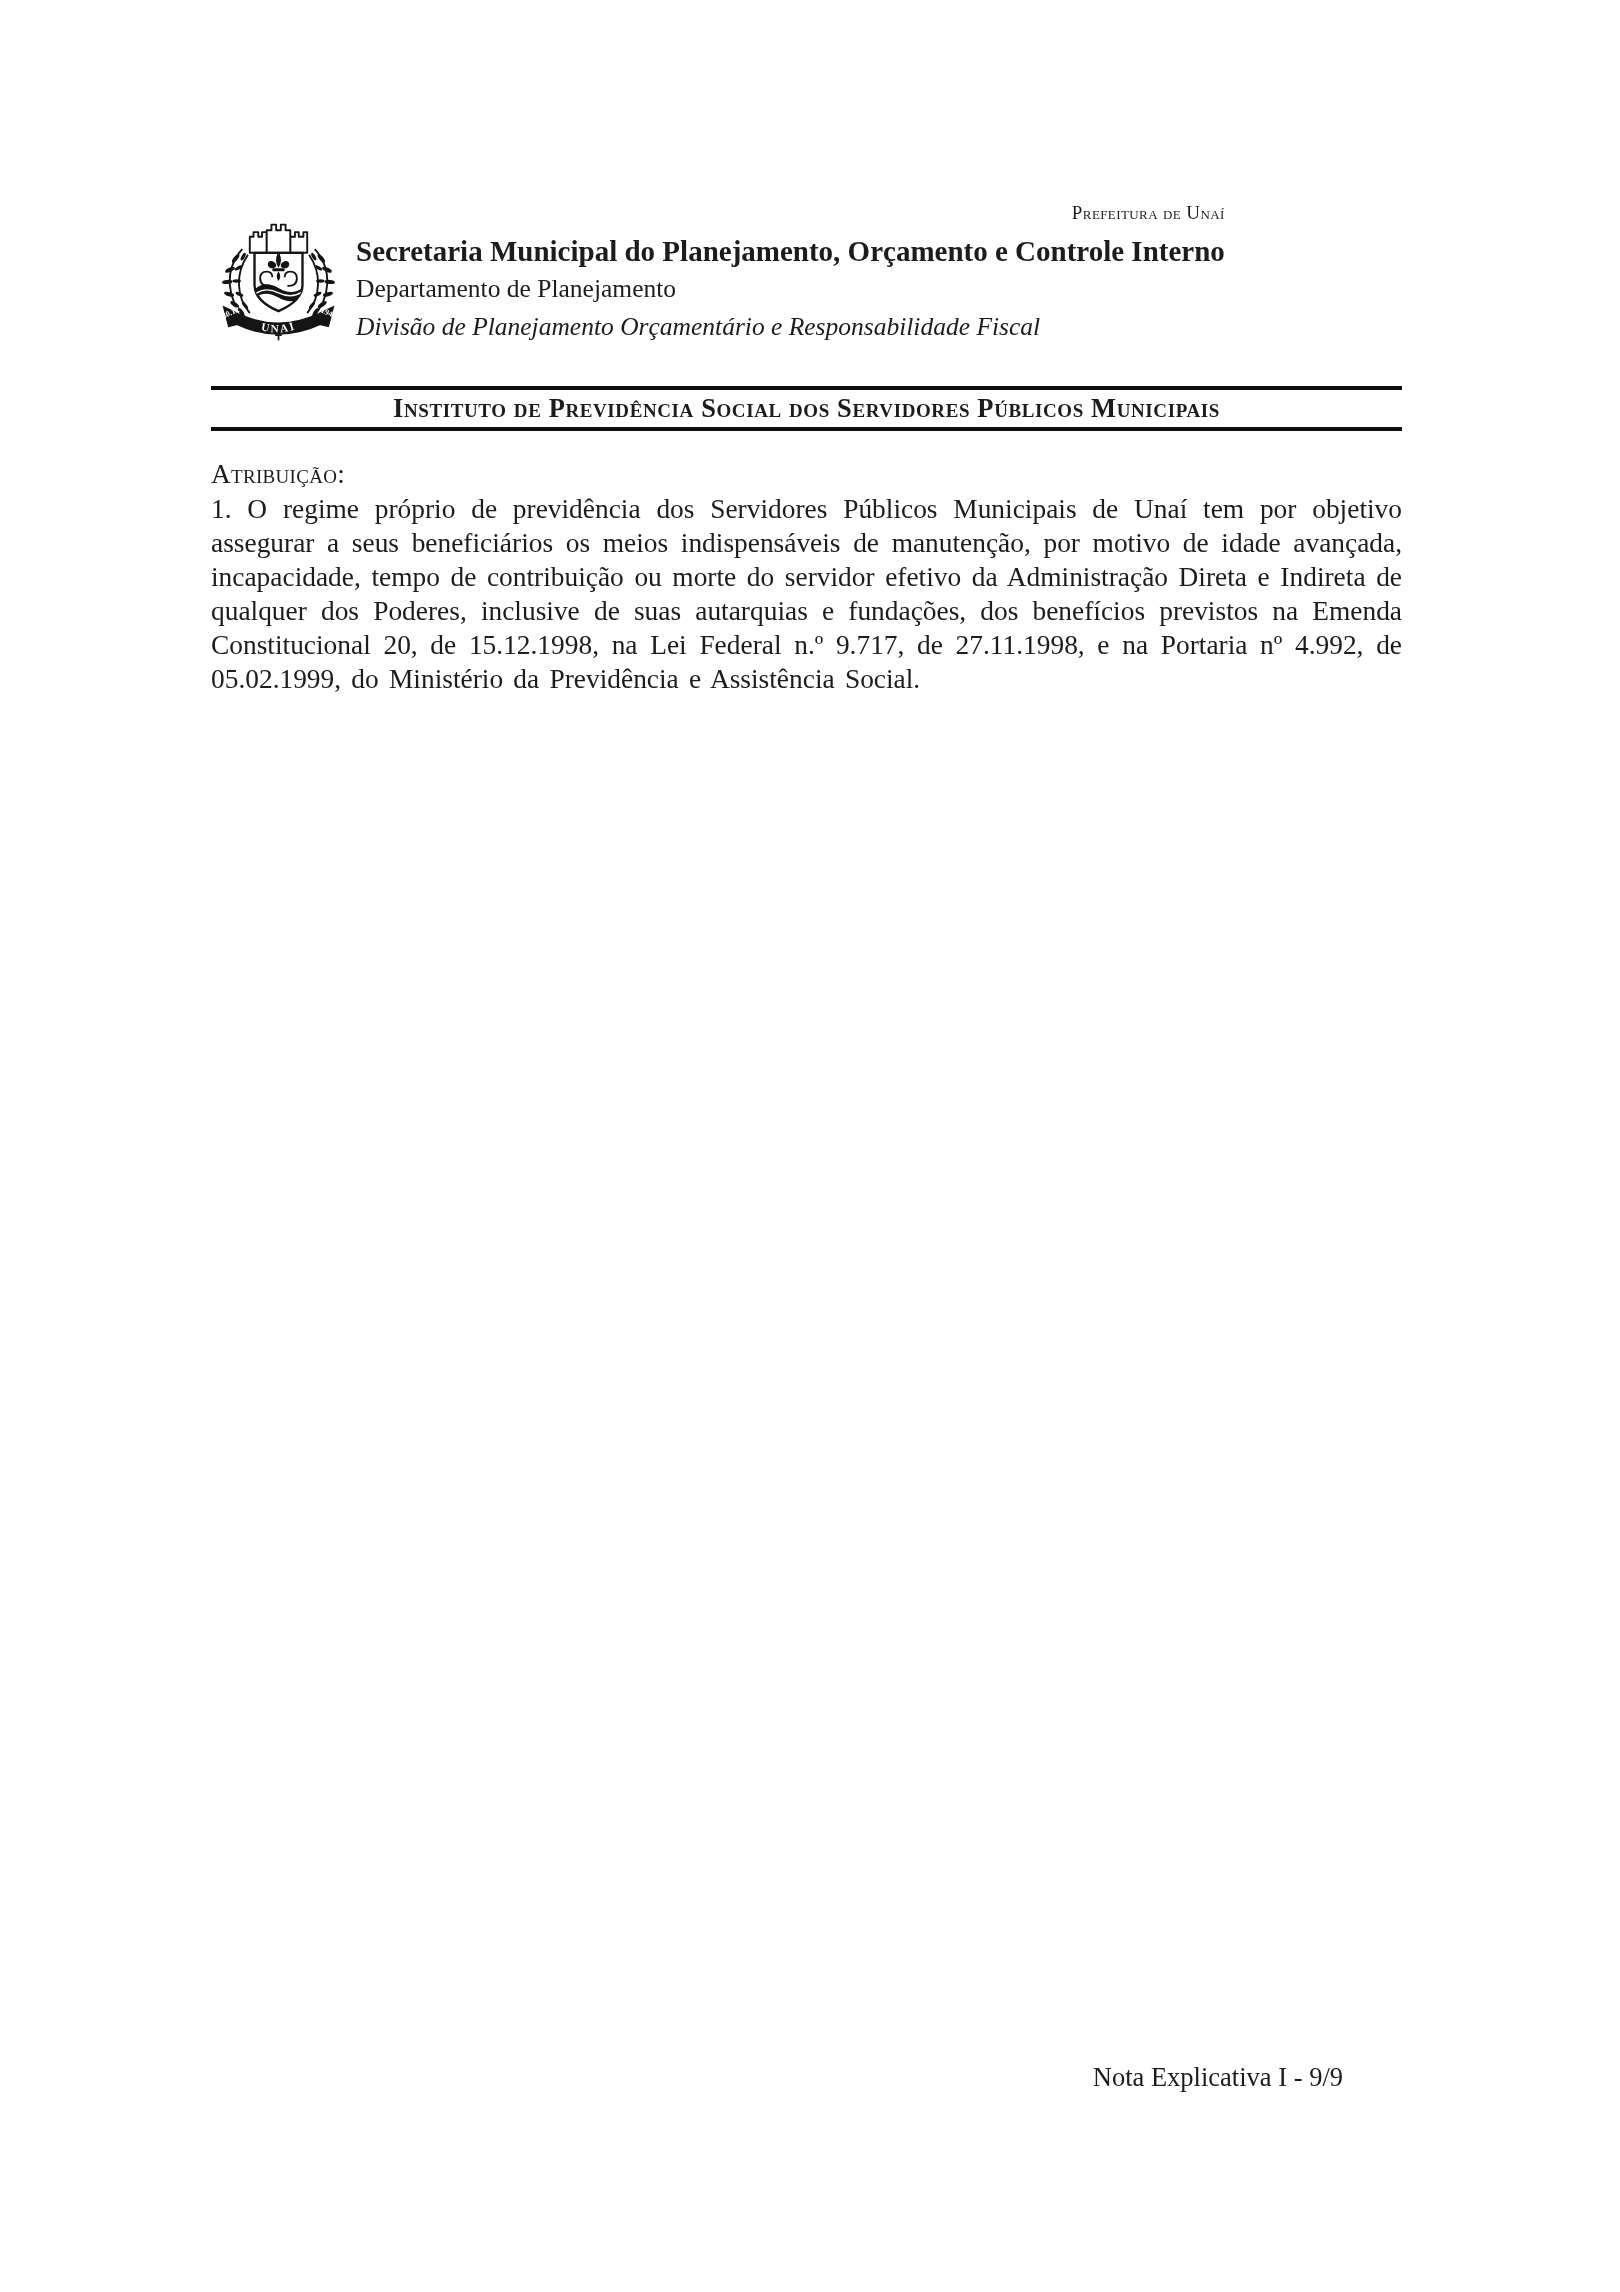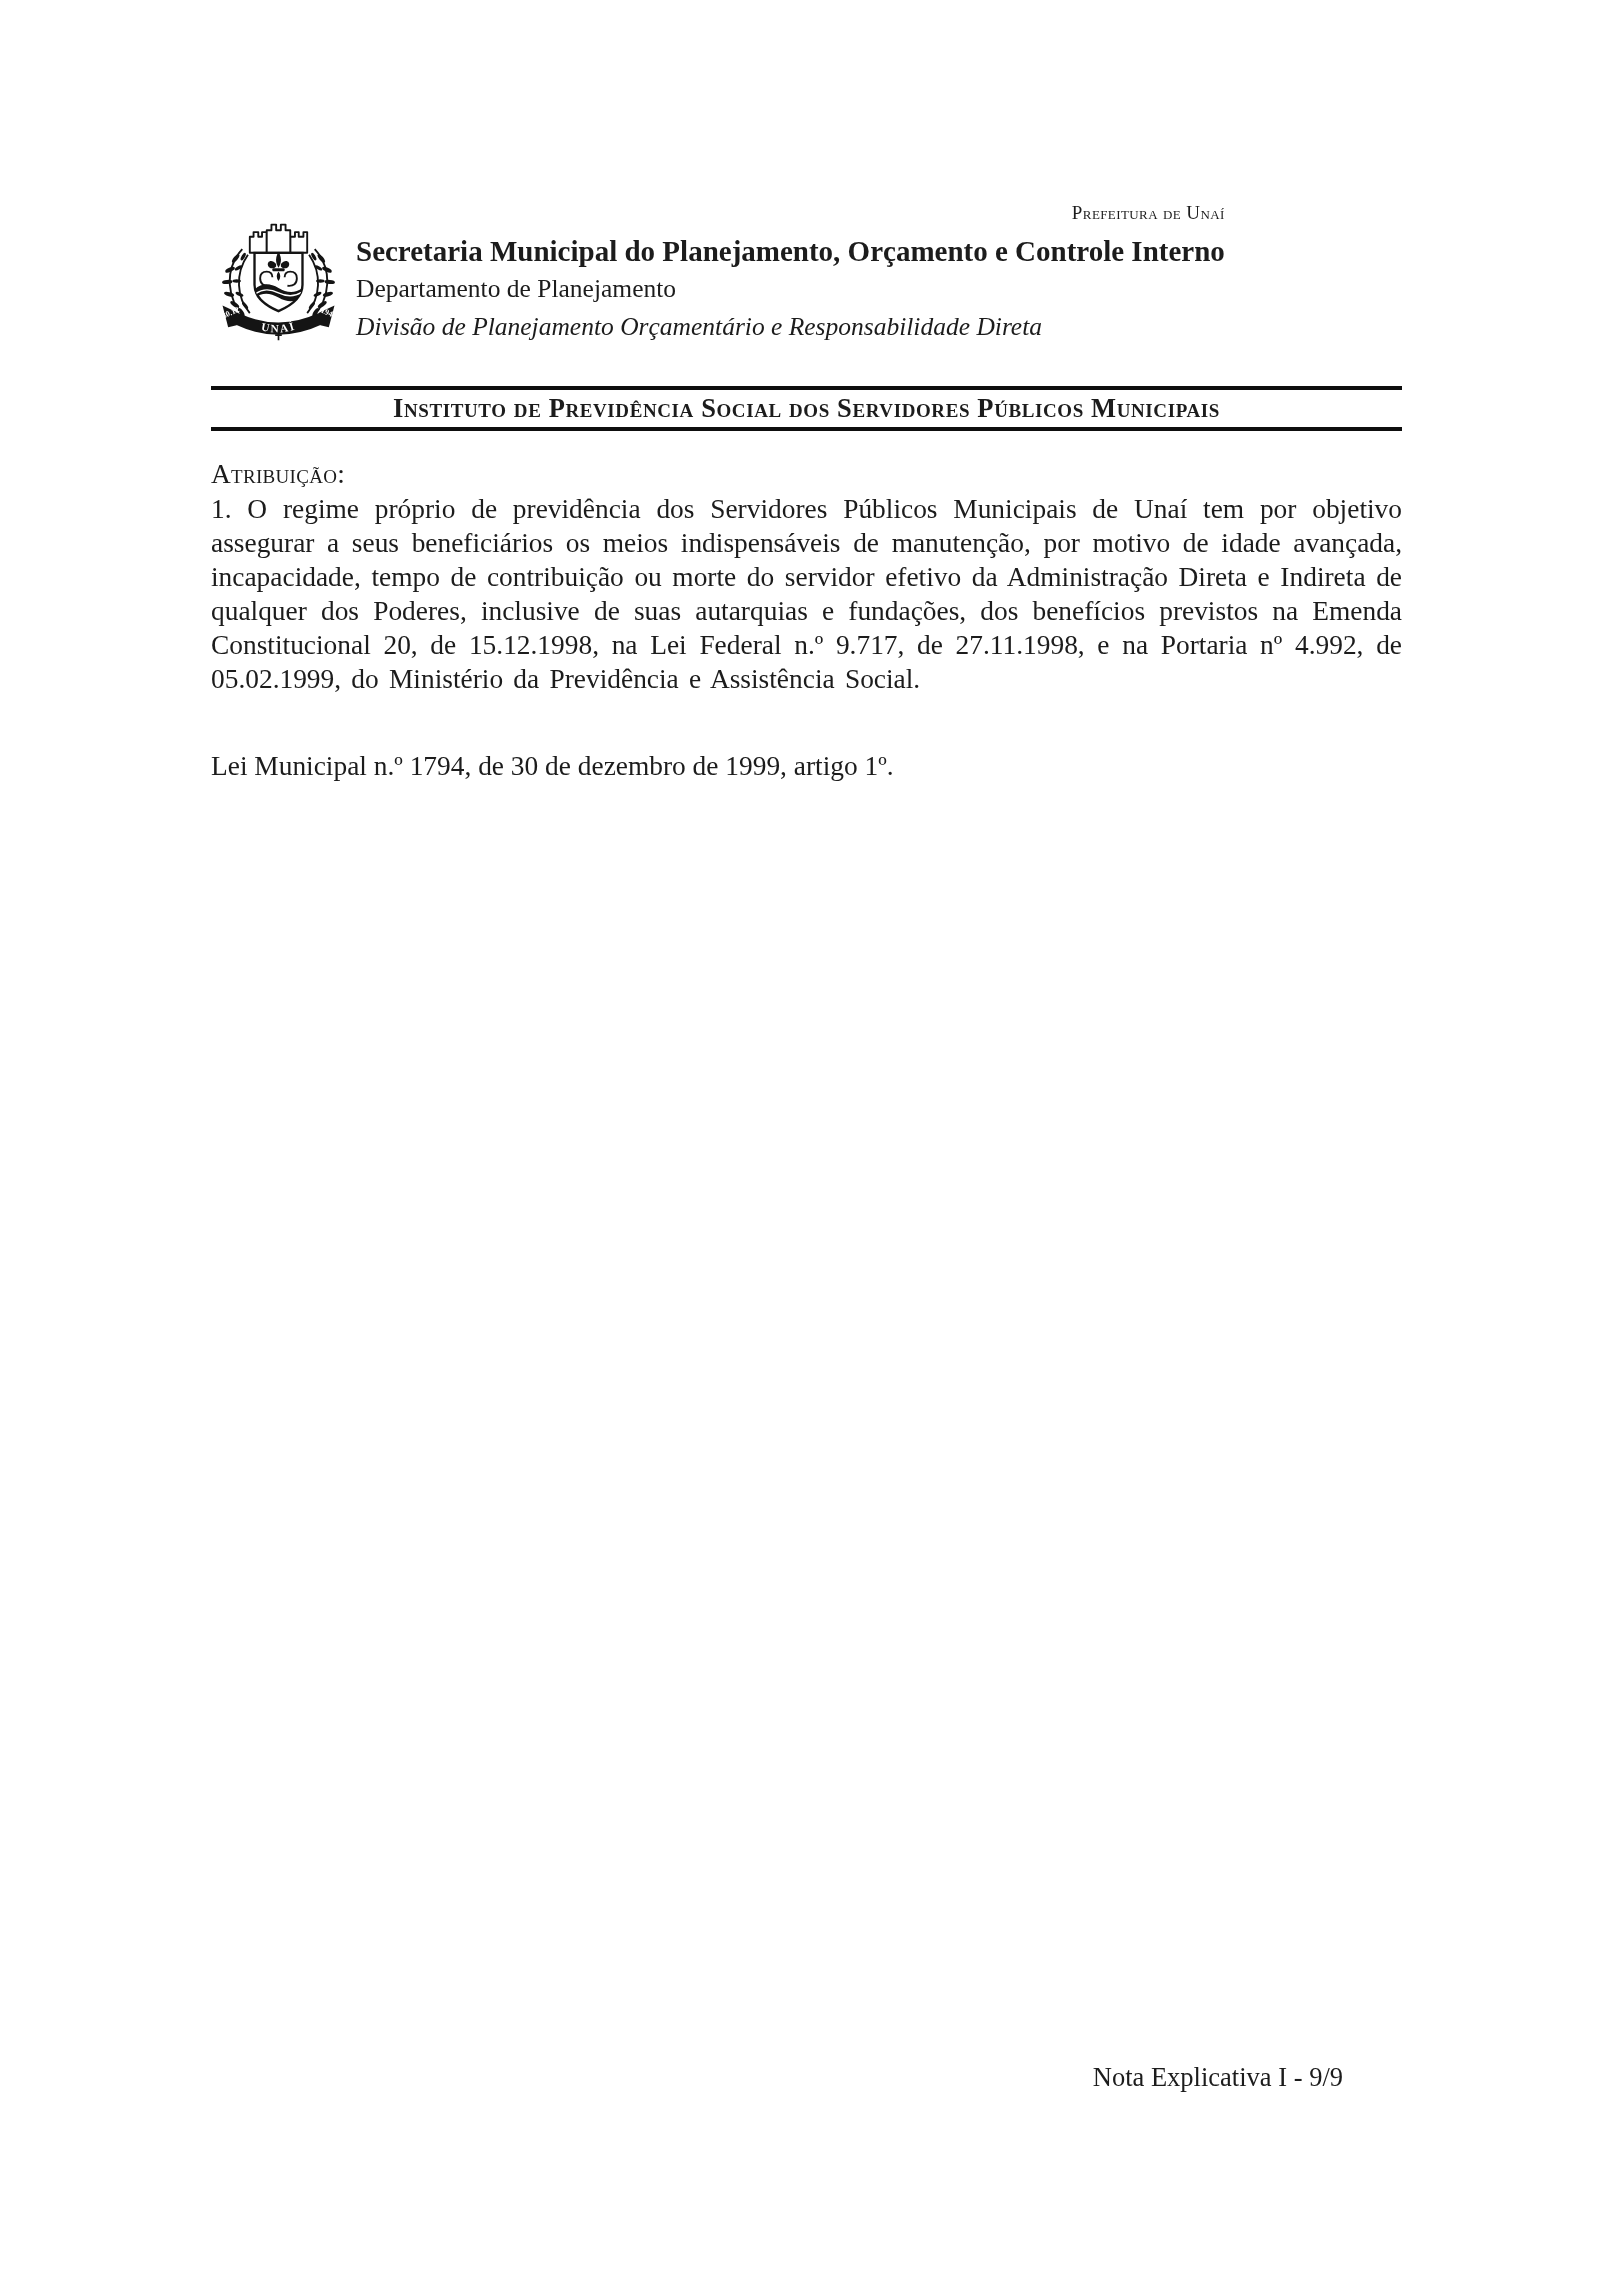"Divisão de Planejamento Orçamentário e" div.org-division { text: Direta -> Fiscal }
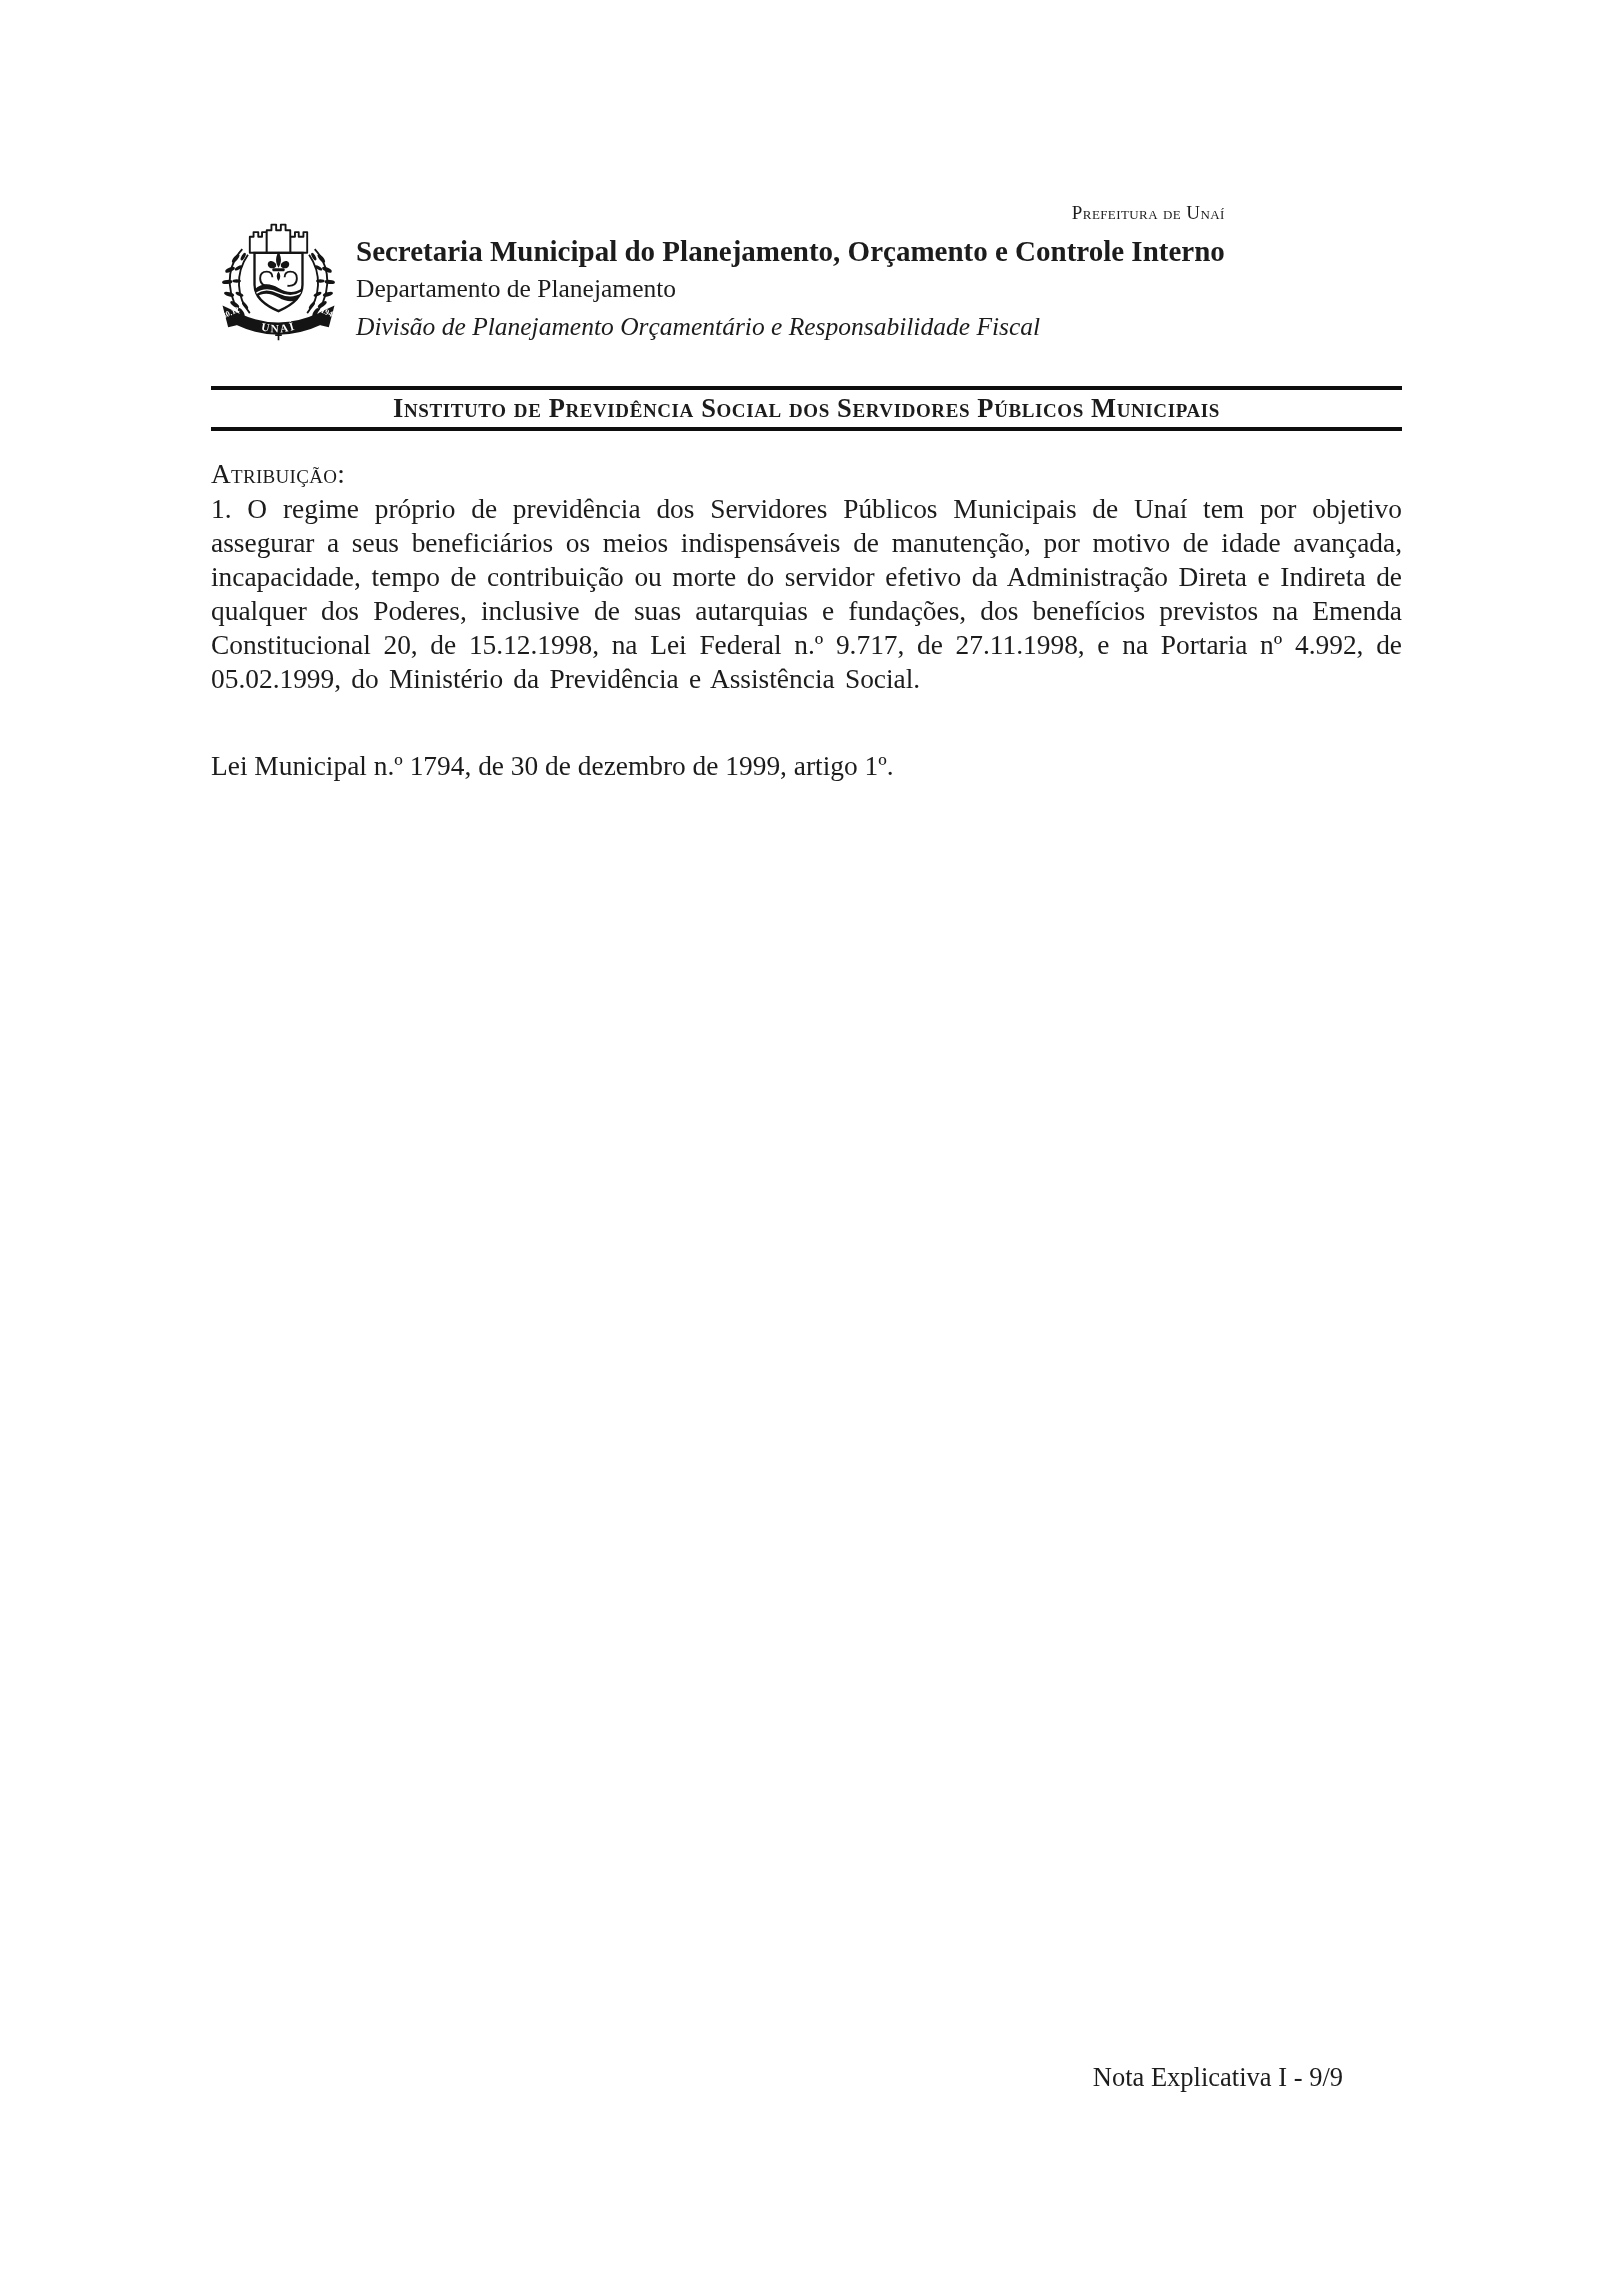"Lei Municipal n.º 1794, de" p.section-body { html: <p>Lei Municipal n.º 1794, de 30 de dezembro de 1999, artigo 1º.</p> -> none }
